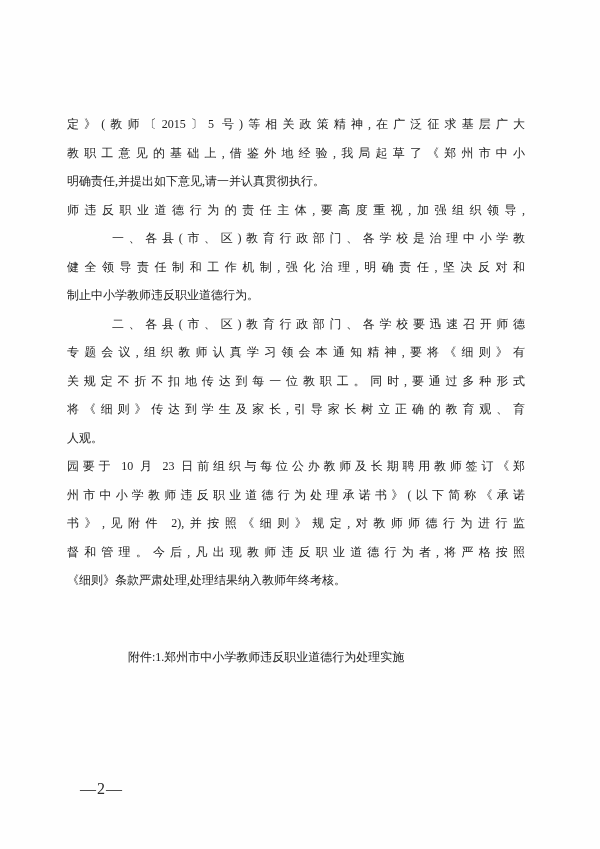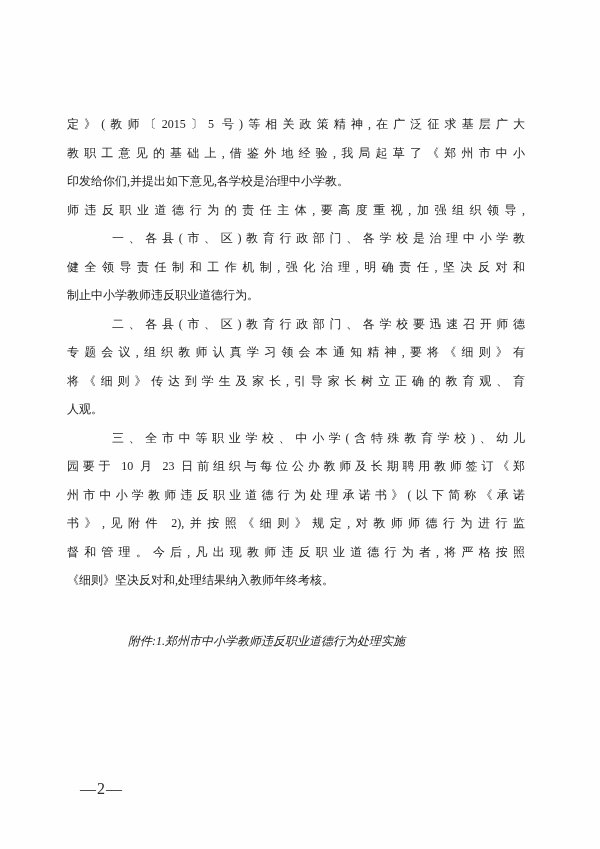"印发给你们,并提出如下意见,各学校是治理中小学教。" div.line { text: 印发给你们,并提出如下意见,各学校是治理中小学教 -> 明确责任,并提出如下意见,请一并认真贯彻执行 }
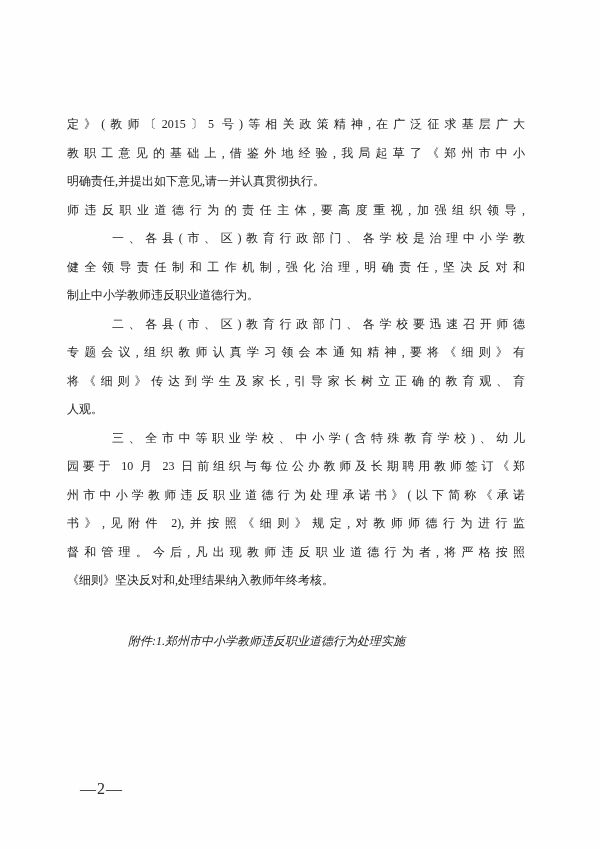"关规定不折不扣地传达到每一位教职工。同时,要通过多种形式" div.line { html: none -> <div>关规定不折不扣地传达到每一位教职工。同时,要通过多种形式</div> }
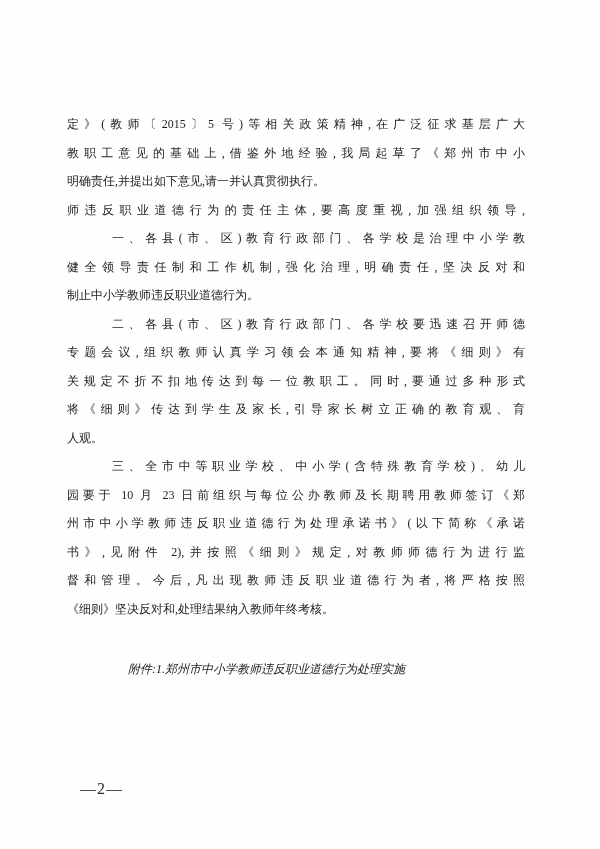"三、全市中等职业学校、中小学(含特殊教育学校)、幼儿" div.line { html: <div>三、全市中等职业学校、中小学(含特殊教育学校)、幼儿</div> -> none }
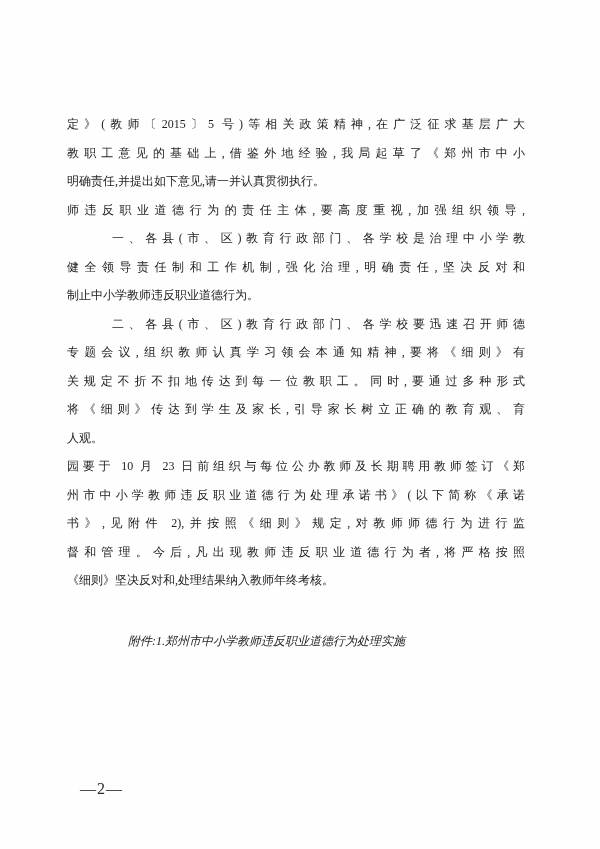"《细则》坚决反对和,处理结果纳入教师年终考核。" div.line { text: 坚决反对和 -> 条款严肃处理 }
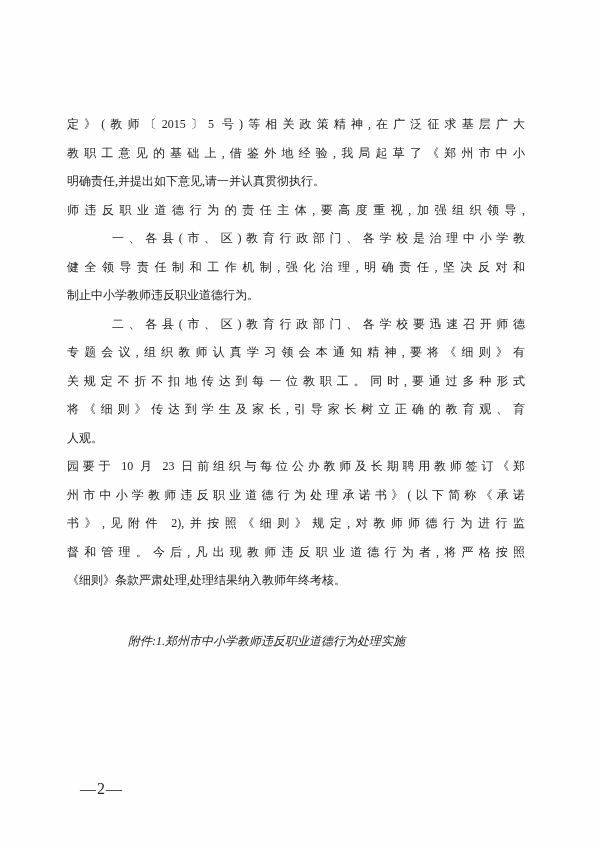"附件:1.郑州市中小学教师违反职业道德行为处理实施" .attachment-line { font-style: italic -> none; margin-top: 32px -> 48px }
